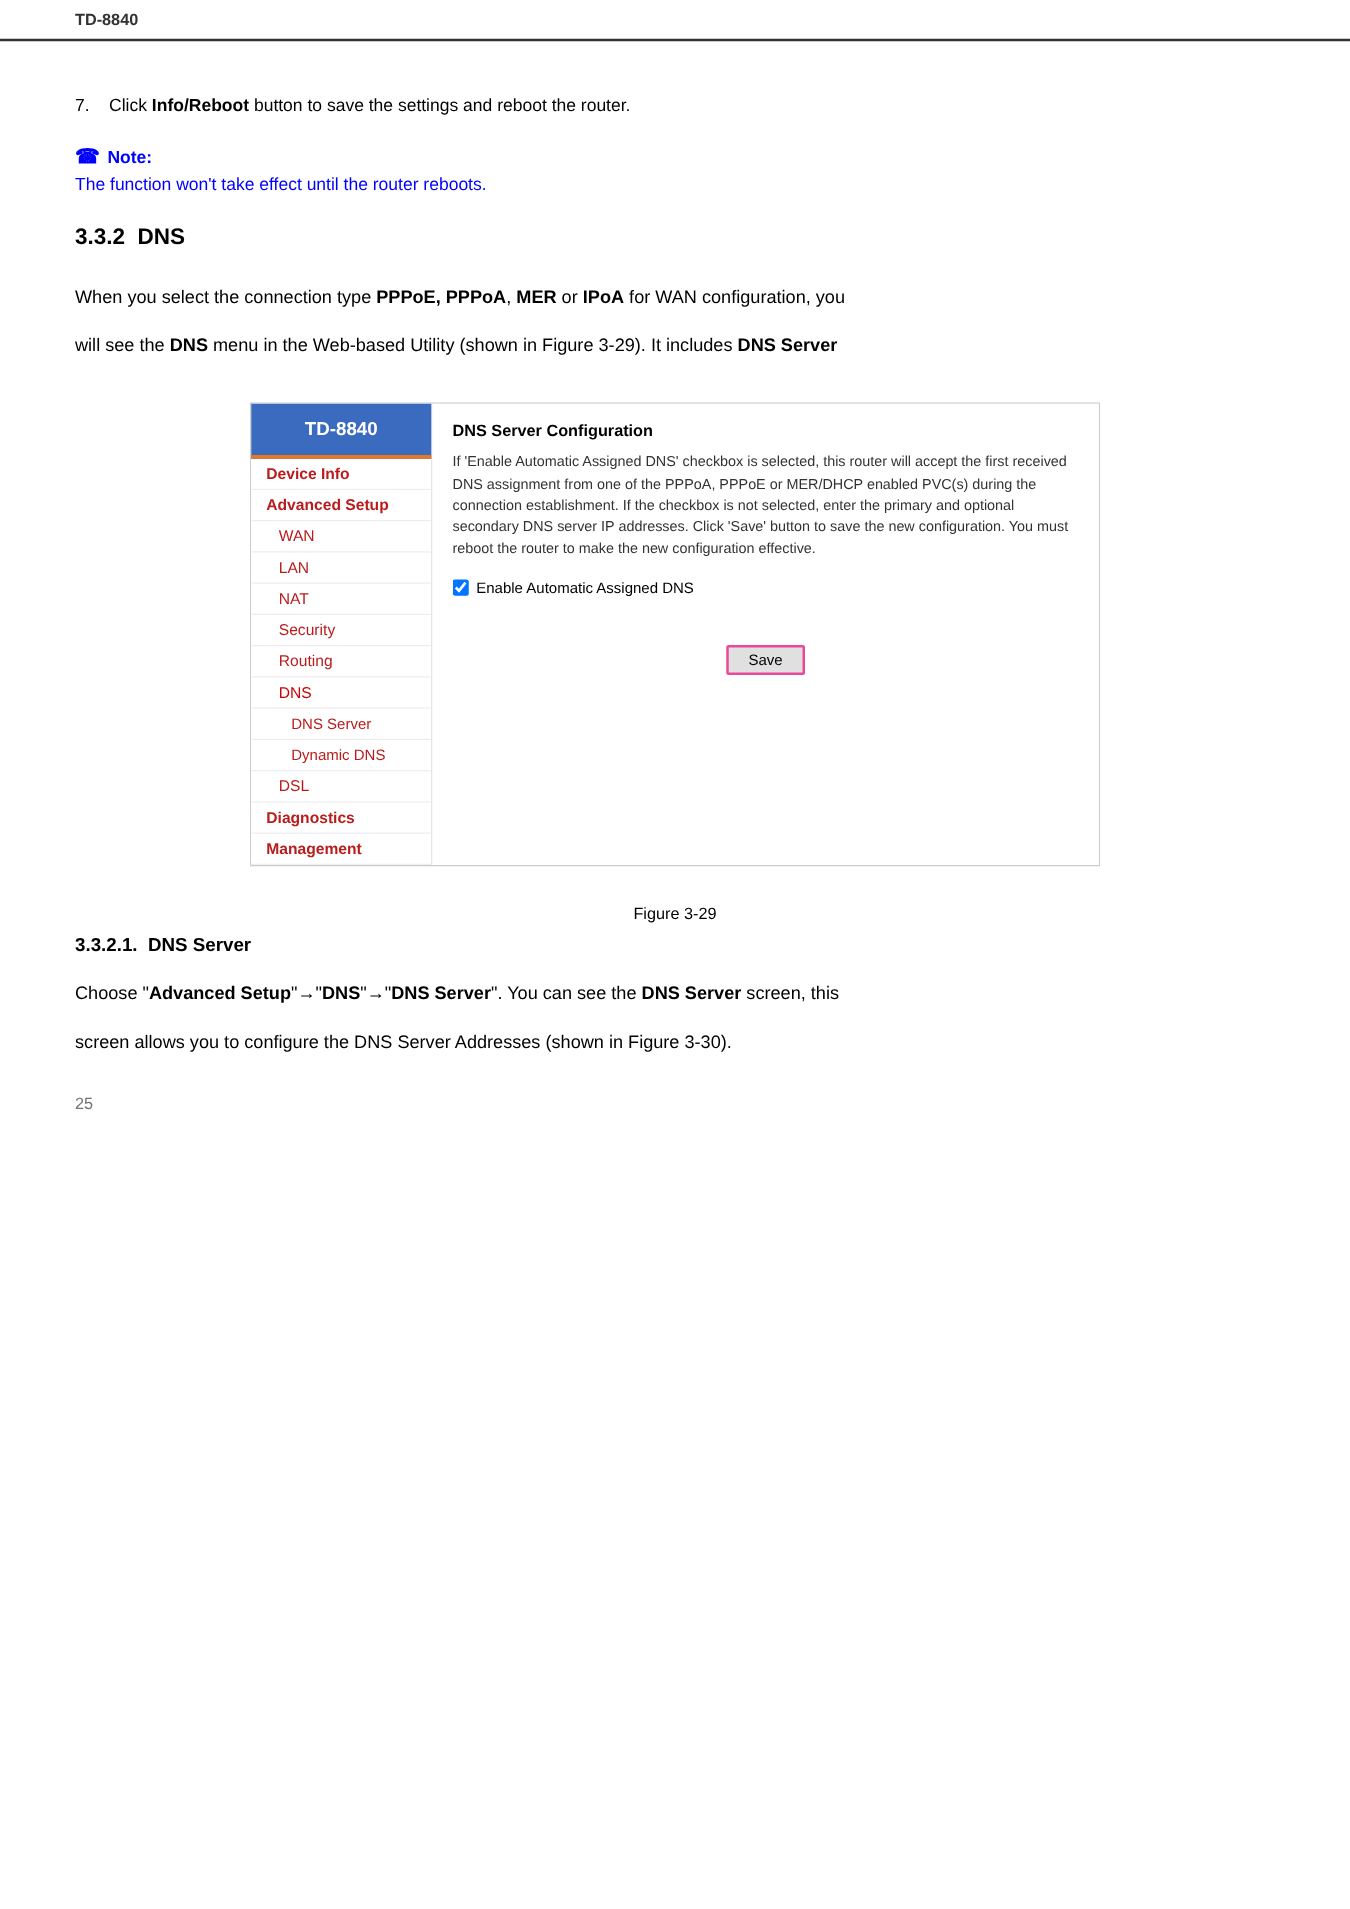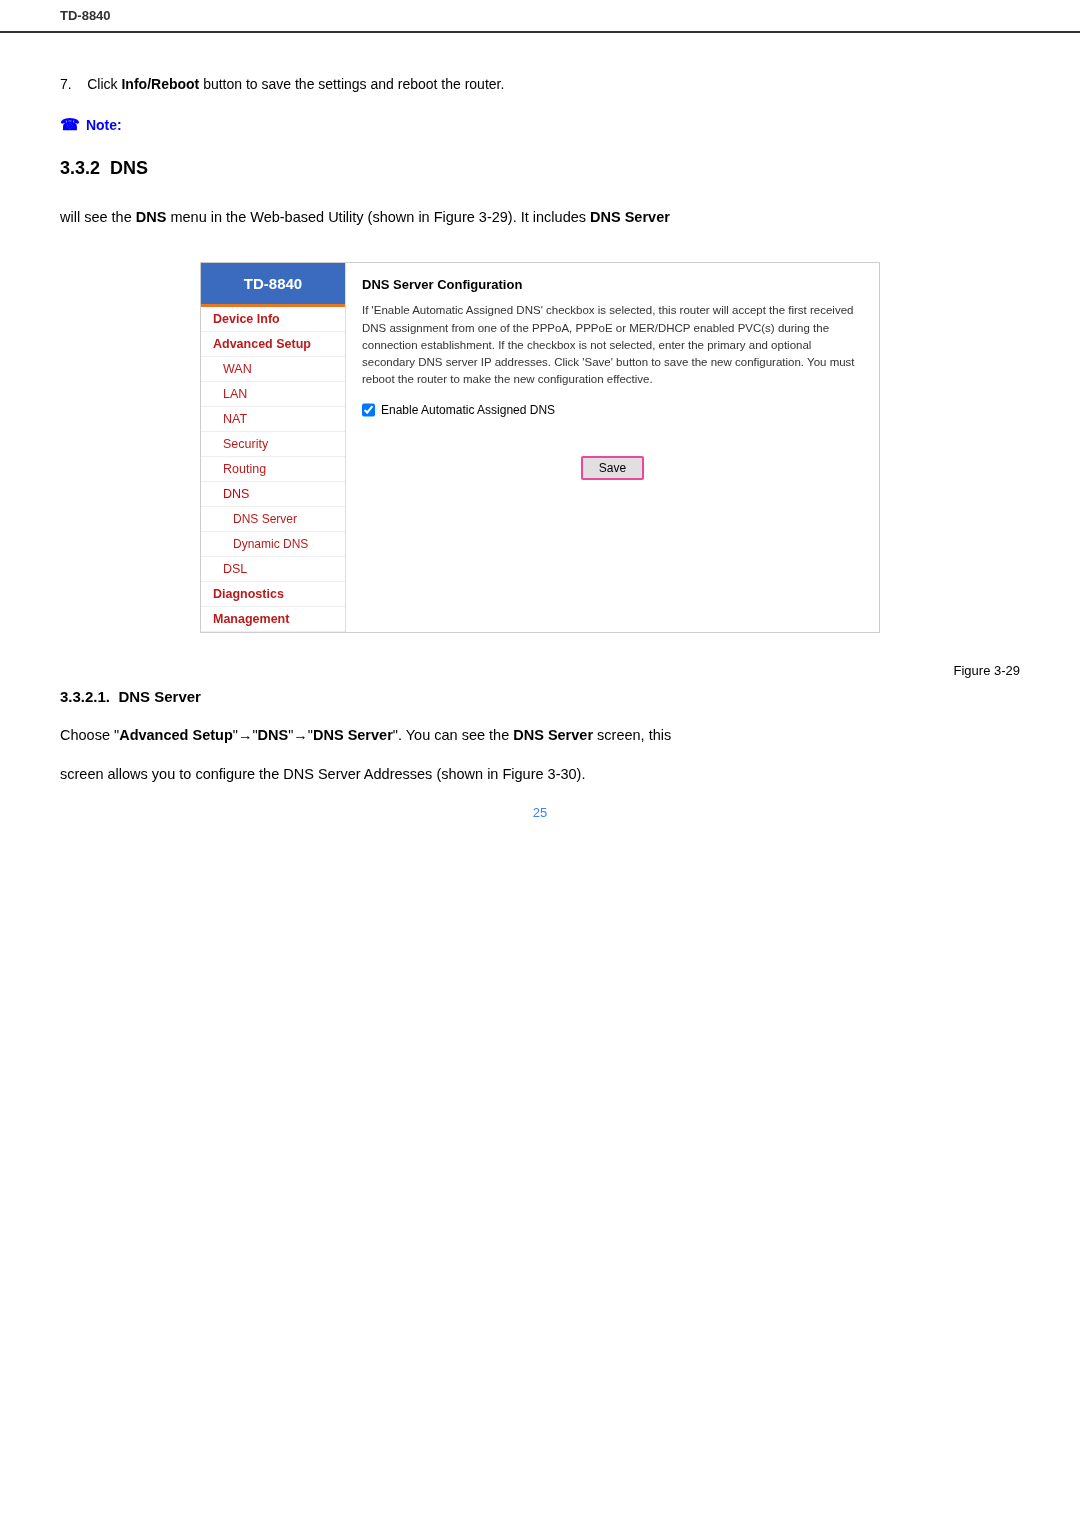"The function won't take effect" div.note-text { html: none -> <div>The function won't take effect until the router reboots.</div> }
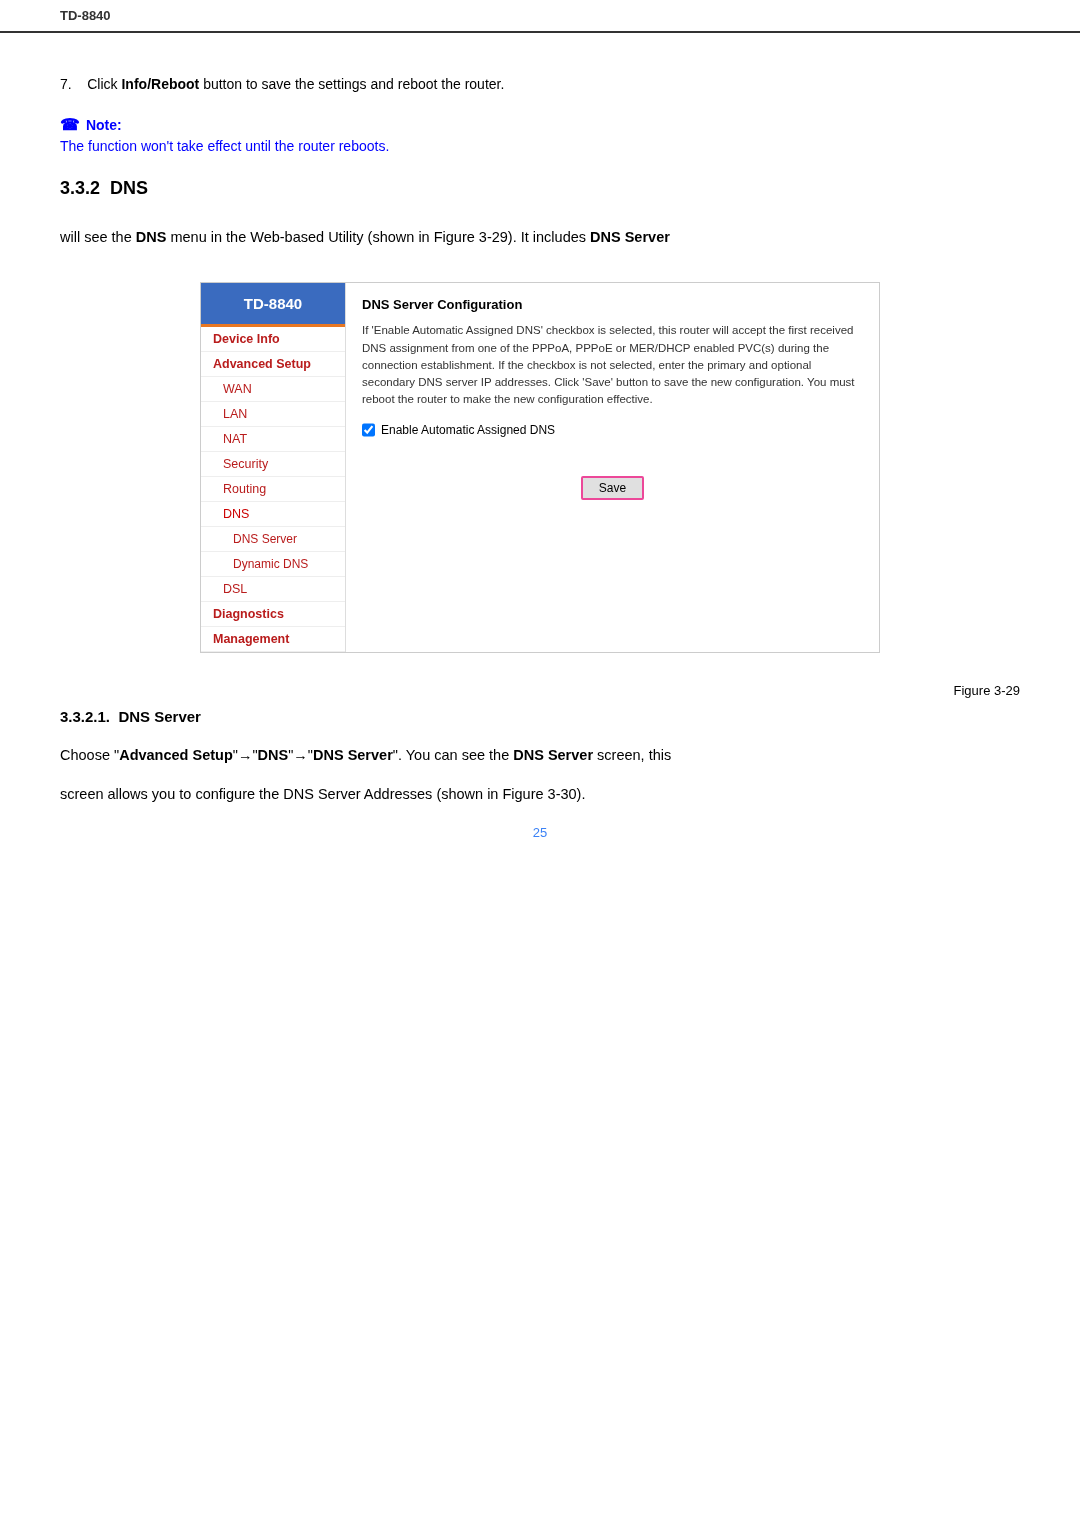"When you select the connection" p.body-para { html: none -> <p> <span>When you select the connection type </span><strong>PPPoE, PPPoA</strong><span>, </span><strong>MER</strong><span> or </span><strong>IPoA</strong><span> for WAN configuration, you</span> </p> }
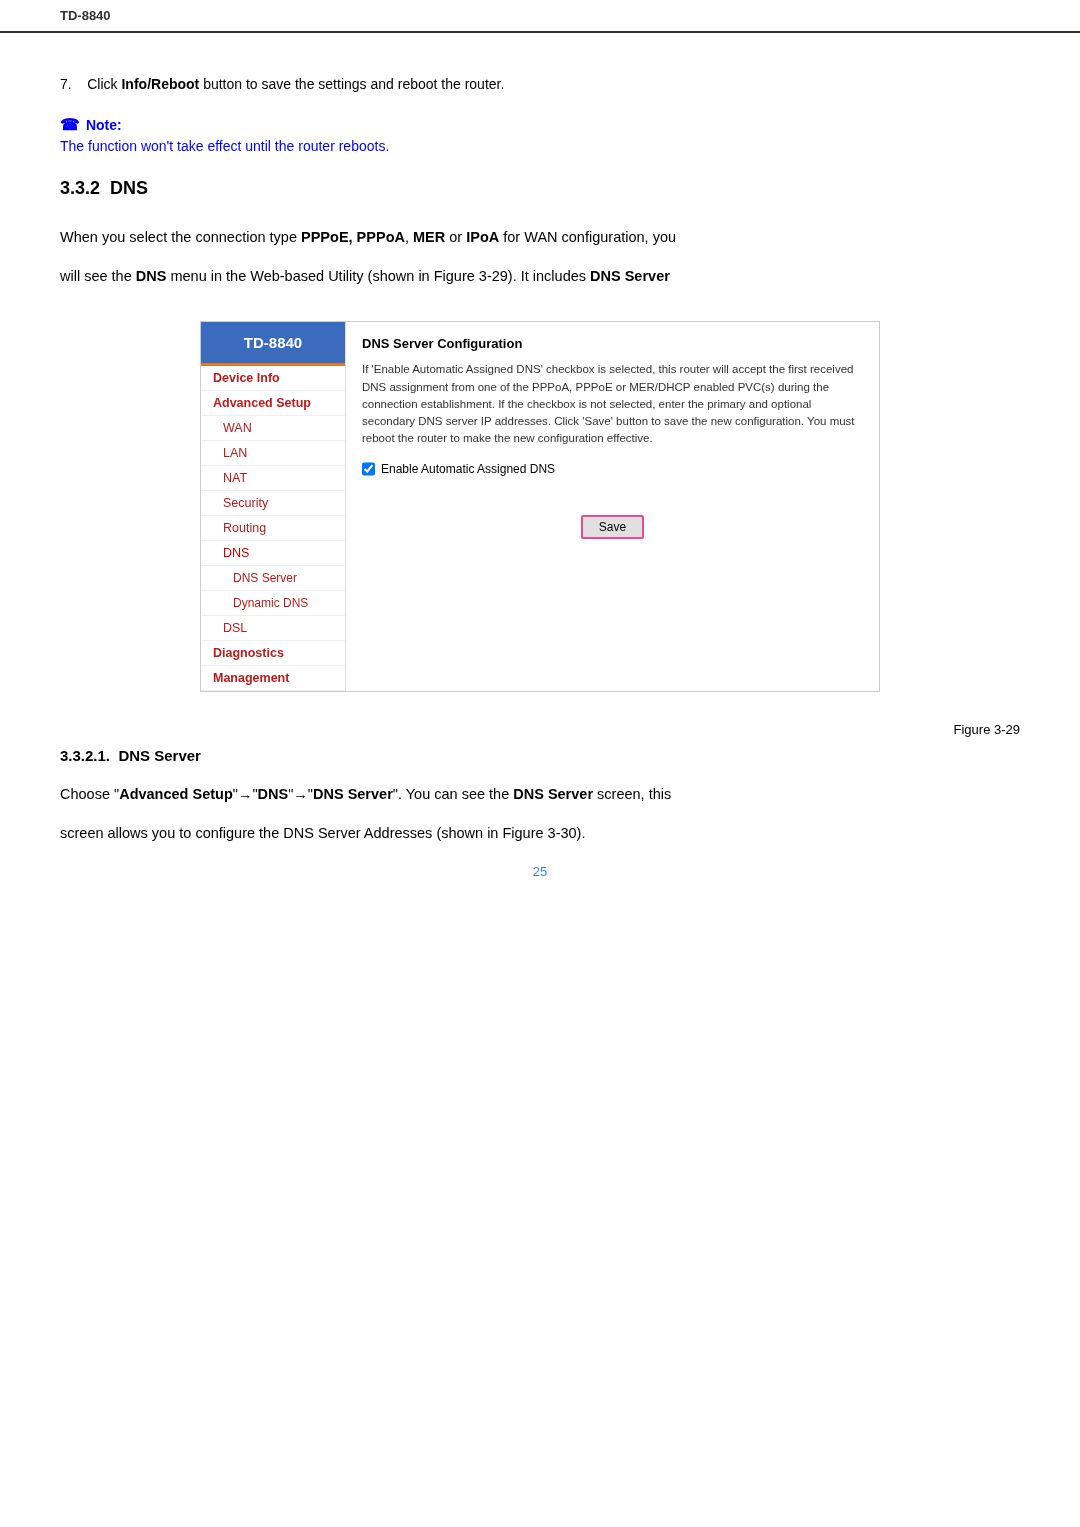"Figure 3-29" .figure-caption { text-align: right -> center }
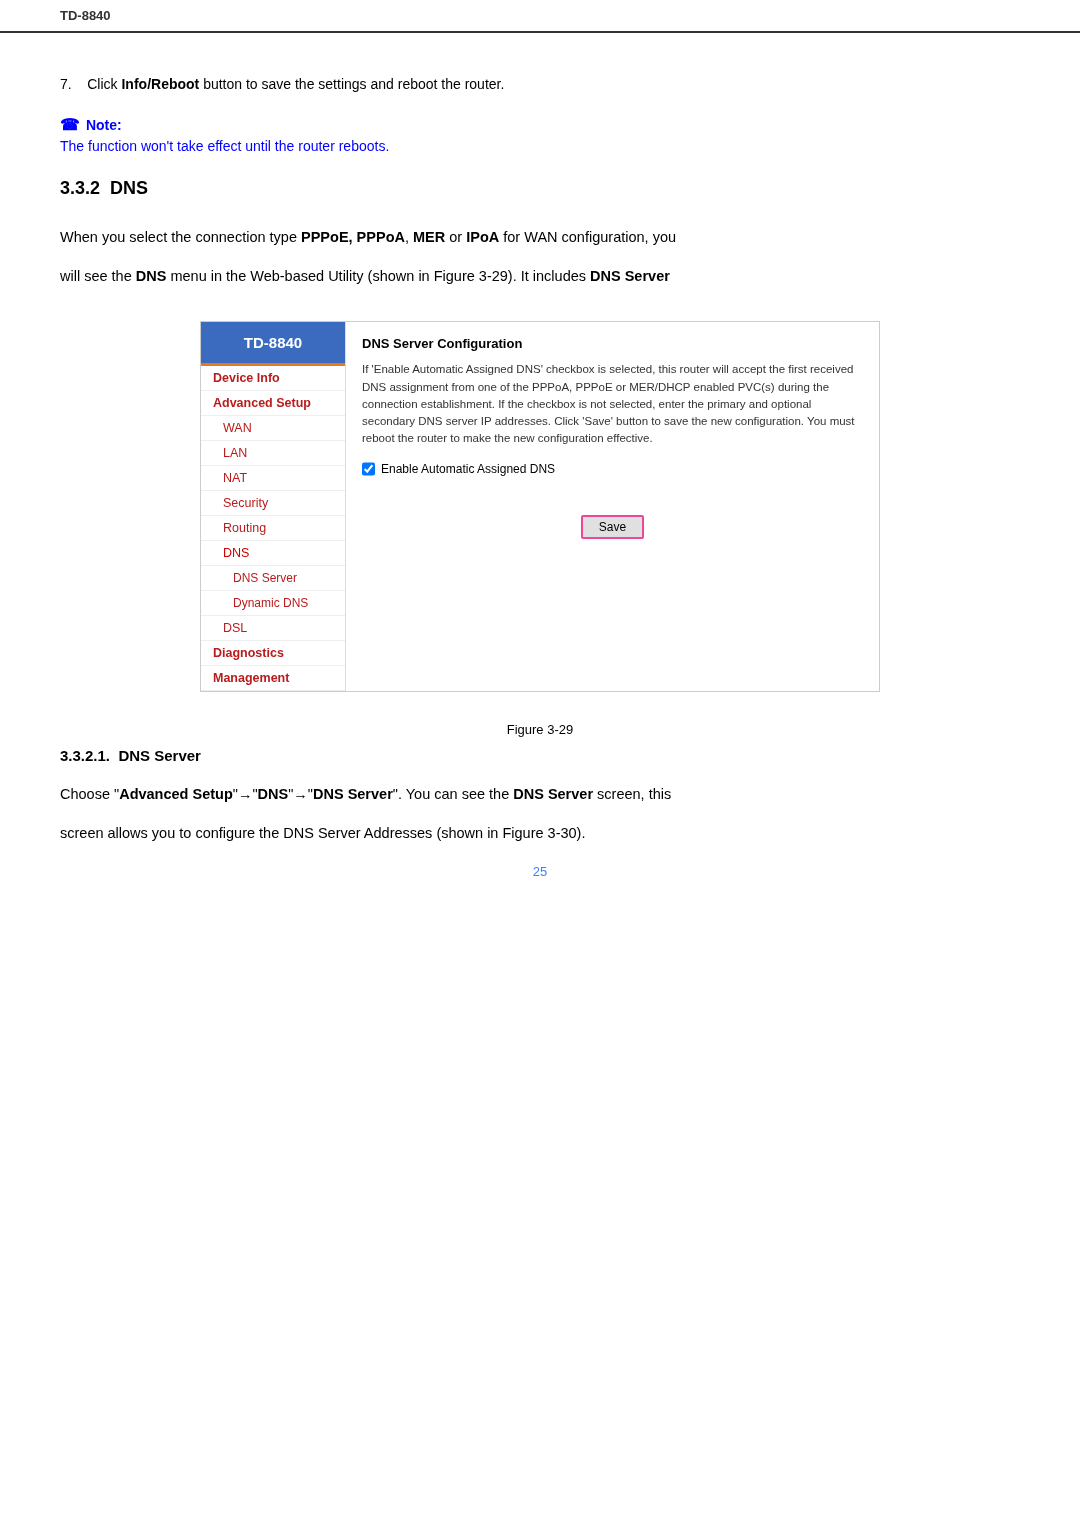"25" .page-number { color: #3b82f6 -> #737373; margin-top: 16px -> 26px; text-align: center -> left }
